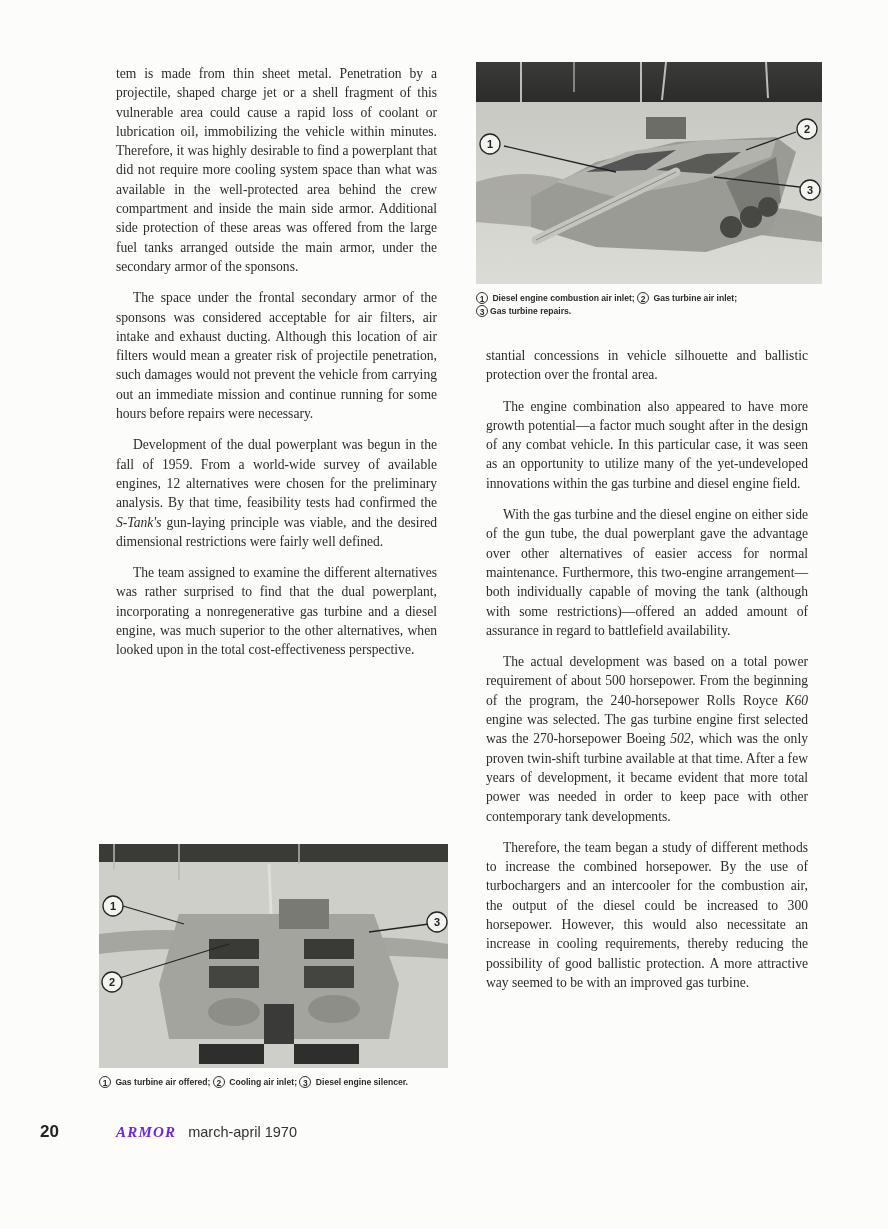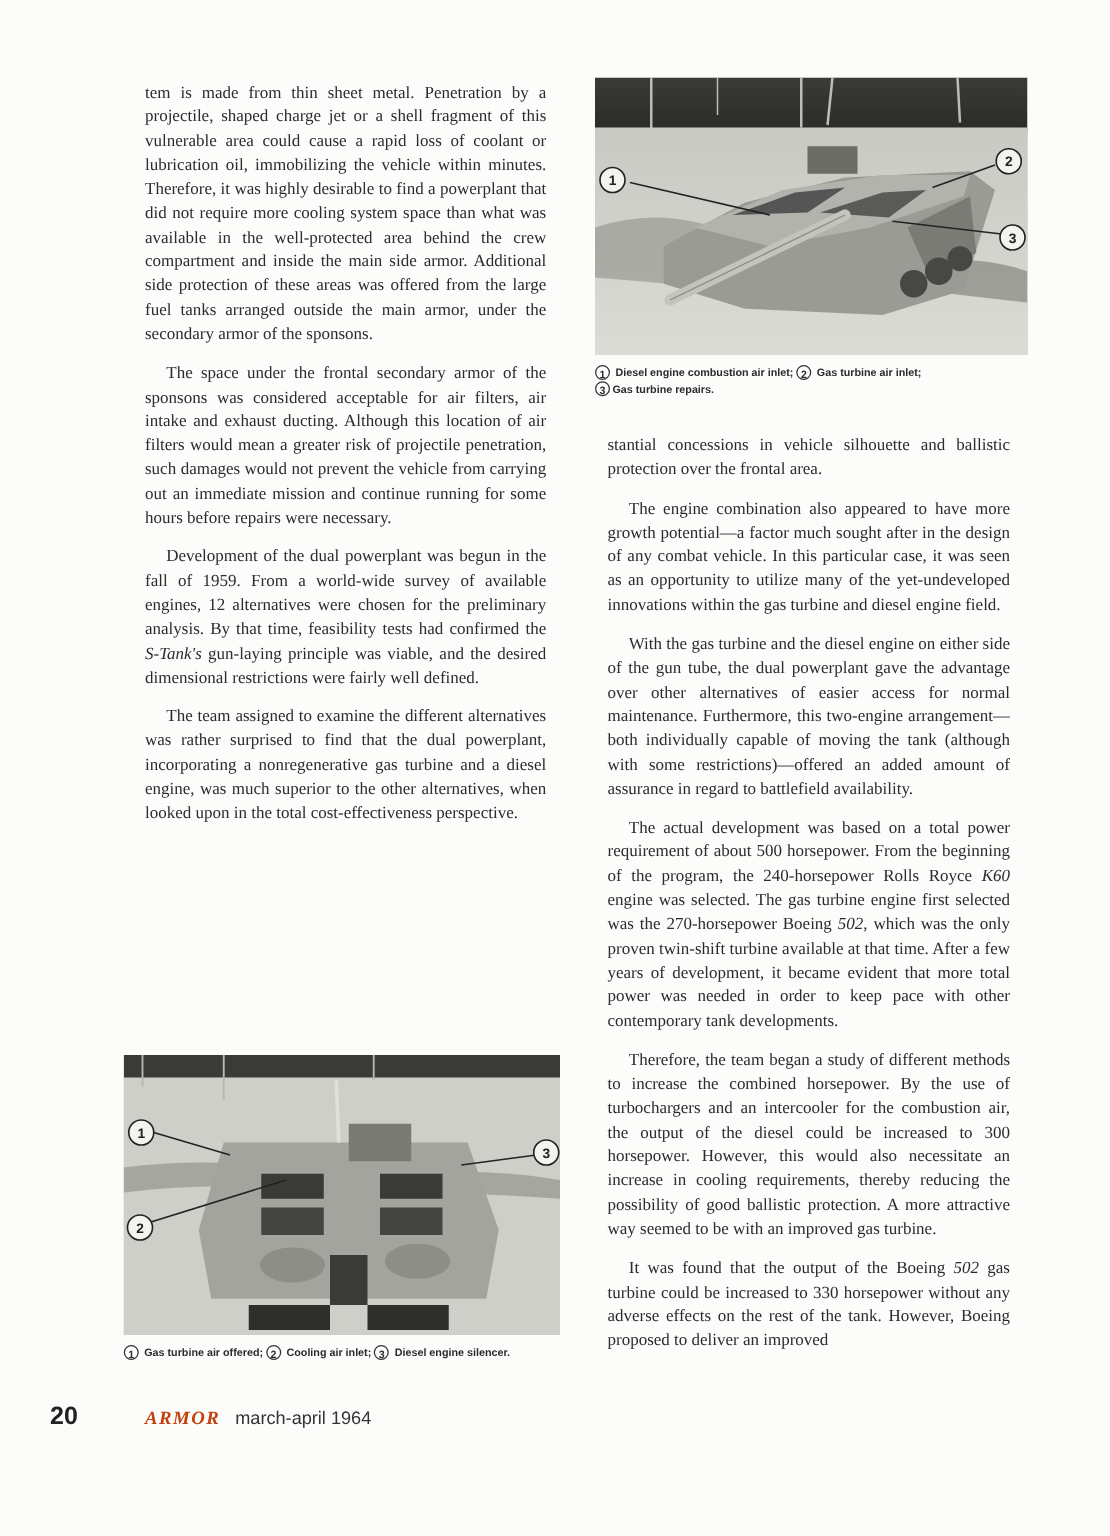"It was found that the" p.ind { html: <p><span>It was found that the output of the Boeing </span><em>502</em><span> gas turbine could be increased to 330 horsepower without any adverse effects on the rest of the tank. However, Boeing proposed to deliver an improved</span></p> -> none }
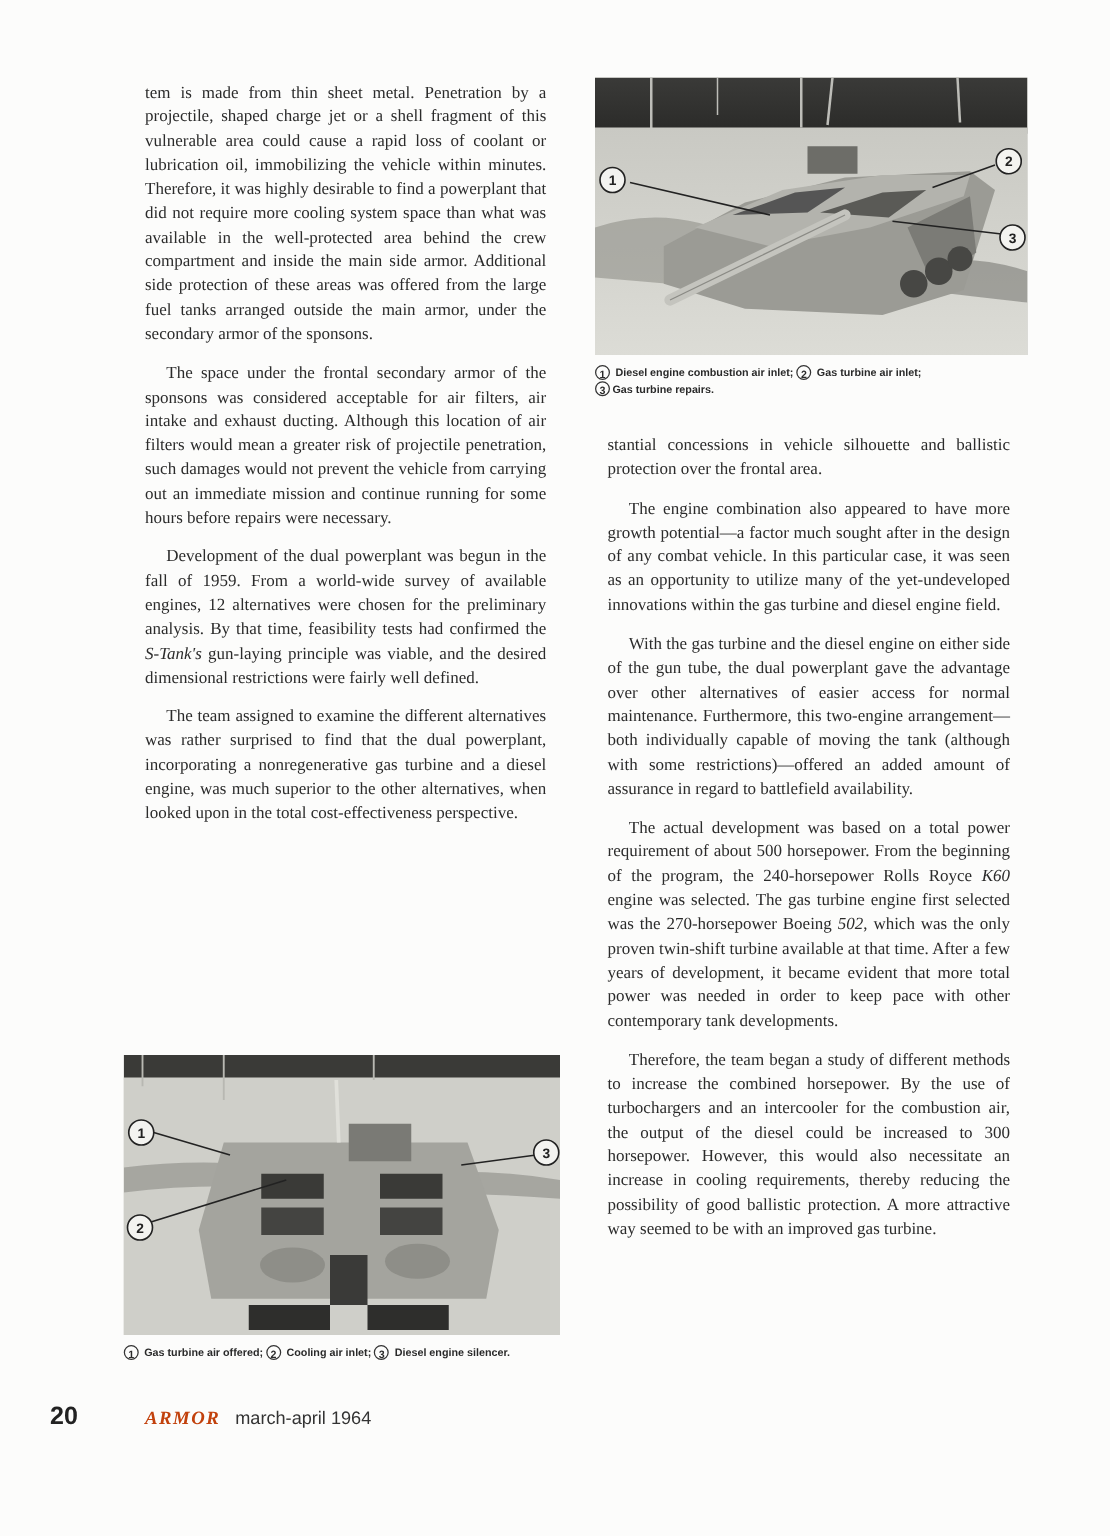"20" .page-num { font-size: 20px -> 17px }
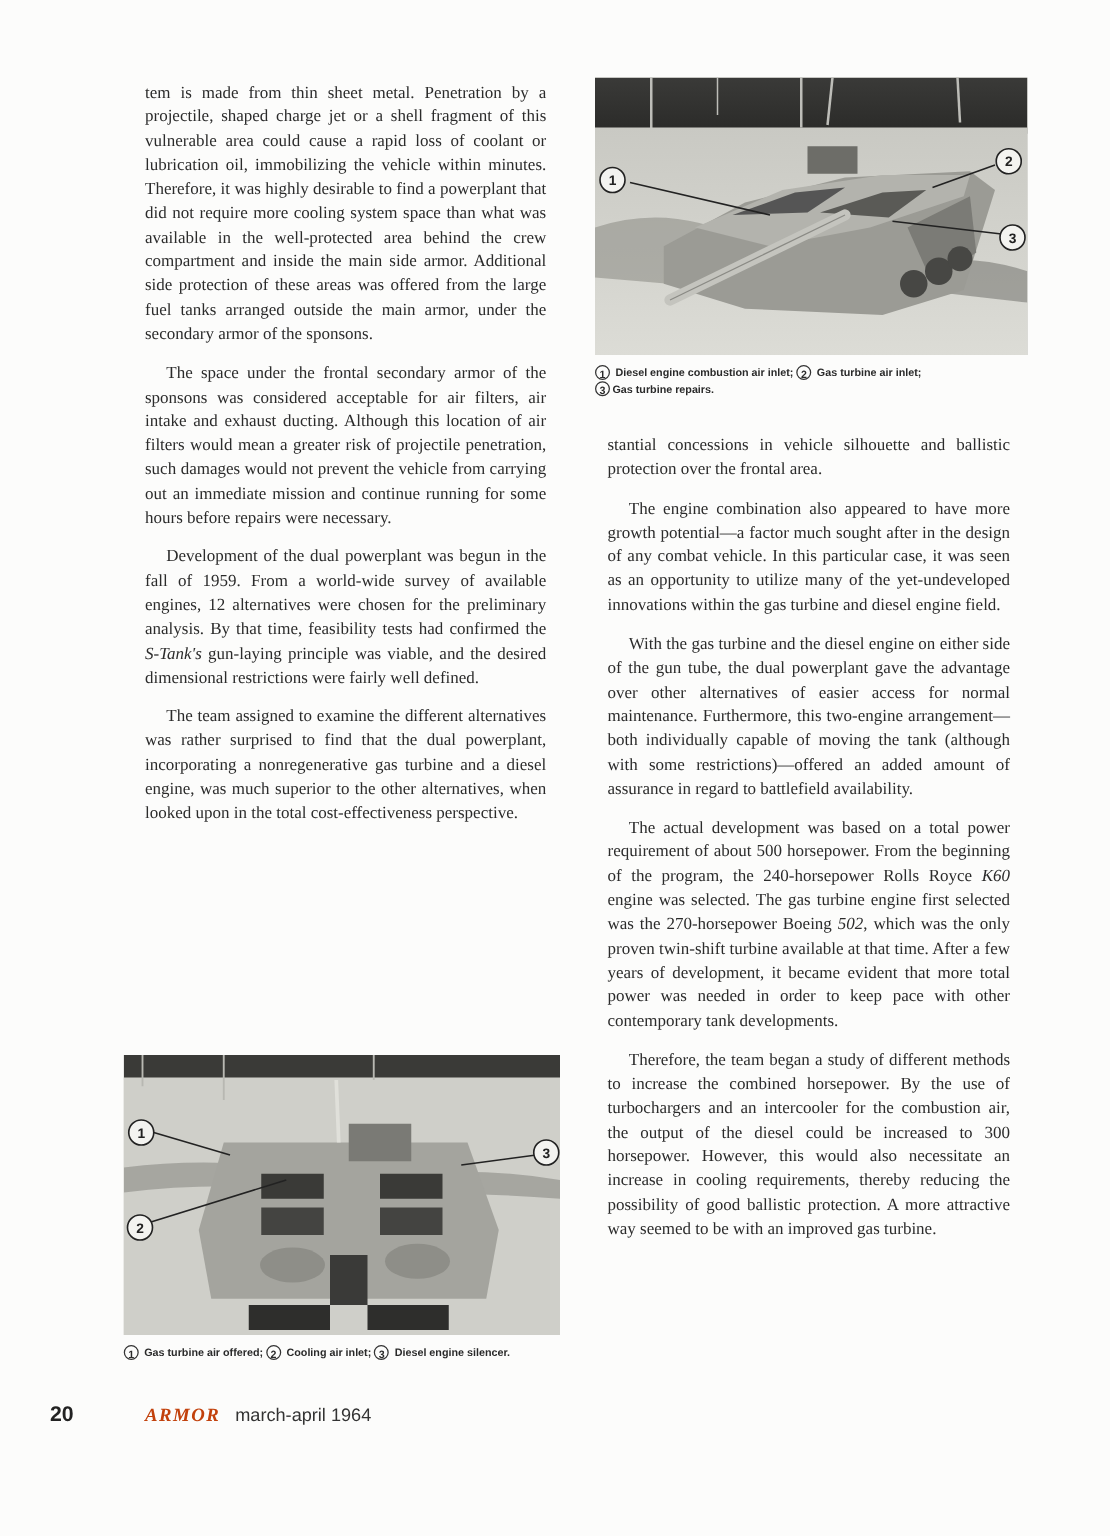"ARMOR" .mag { color: #c2410c -> #6d28d9 }
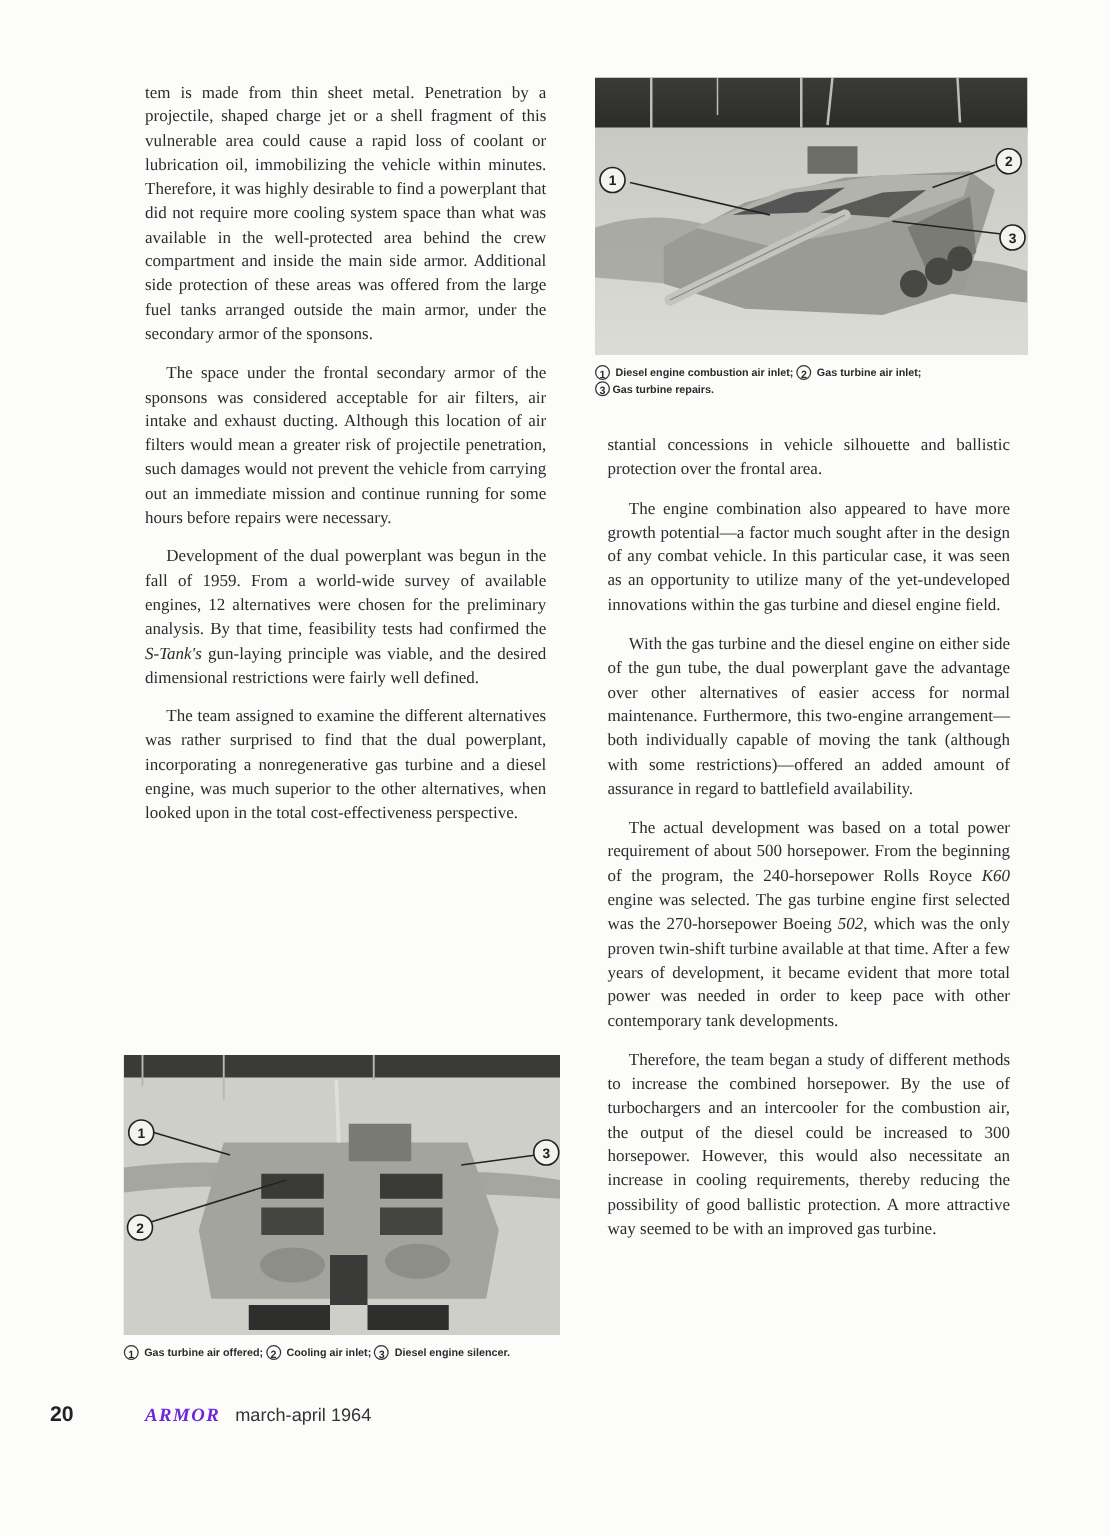"march-april 1964" span.issue { text: 1964 -> 1970 }
